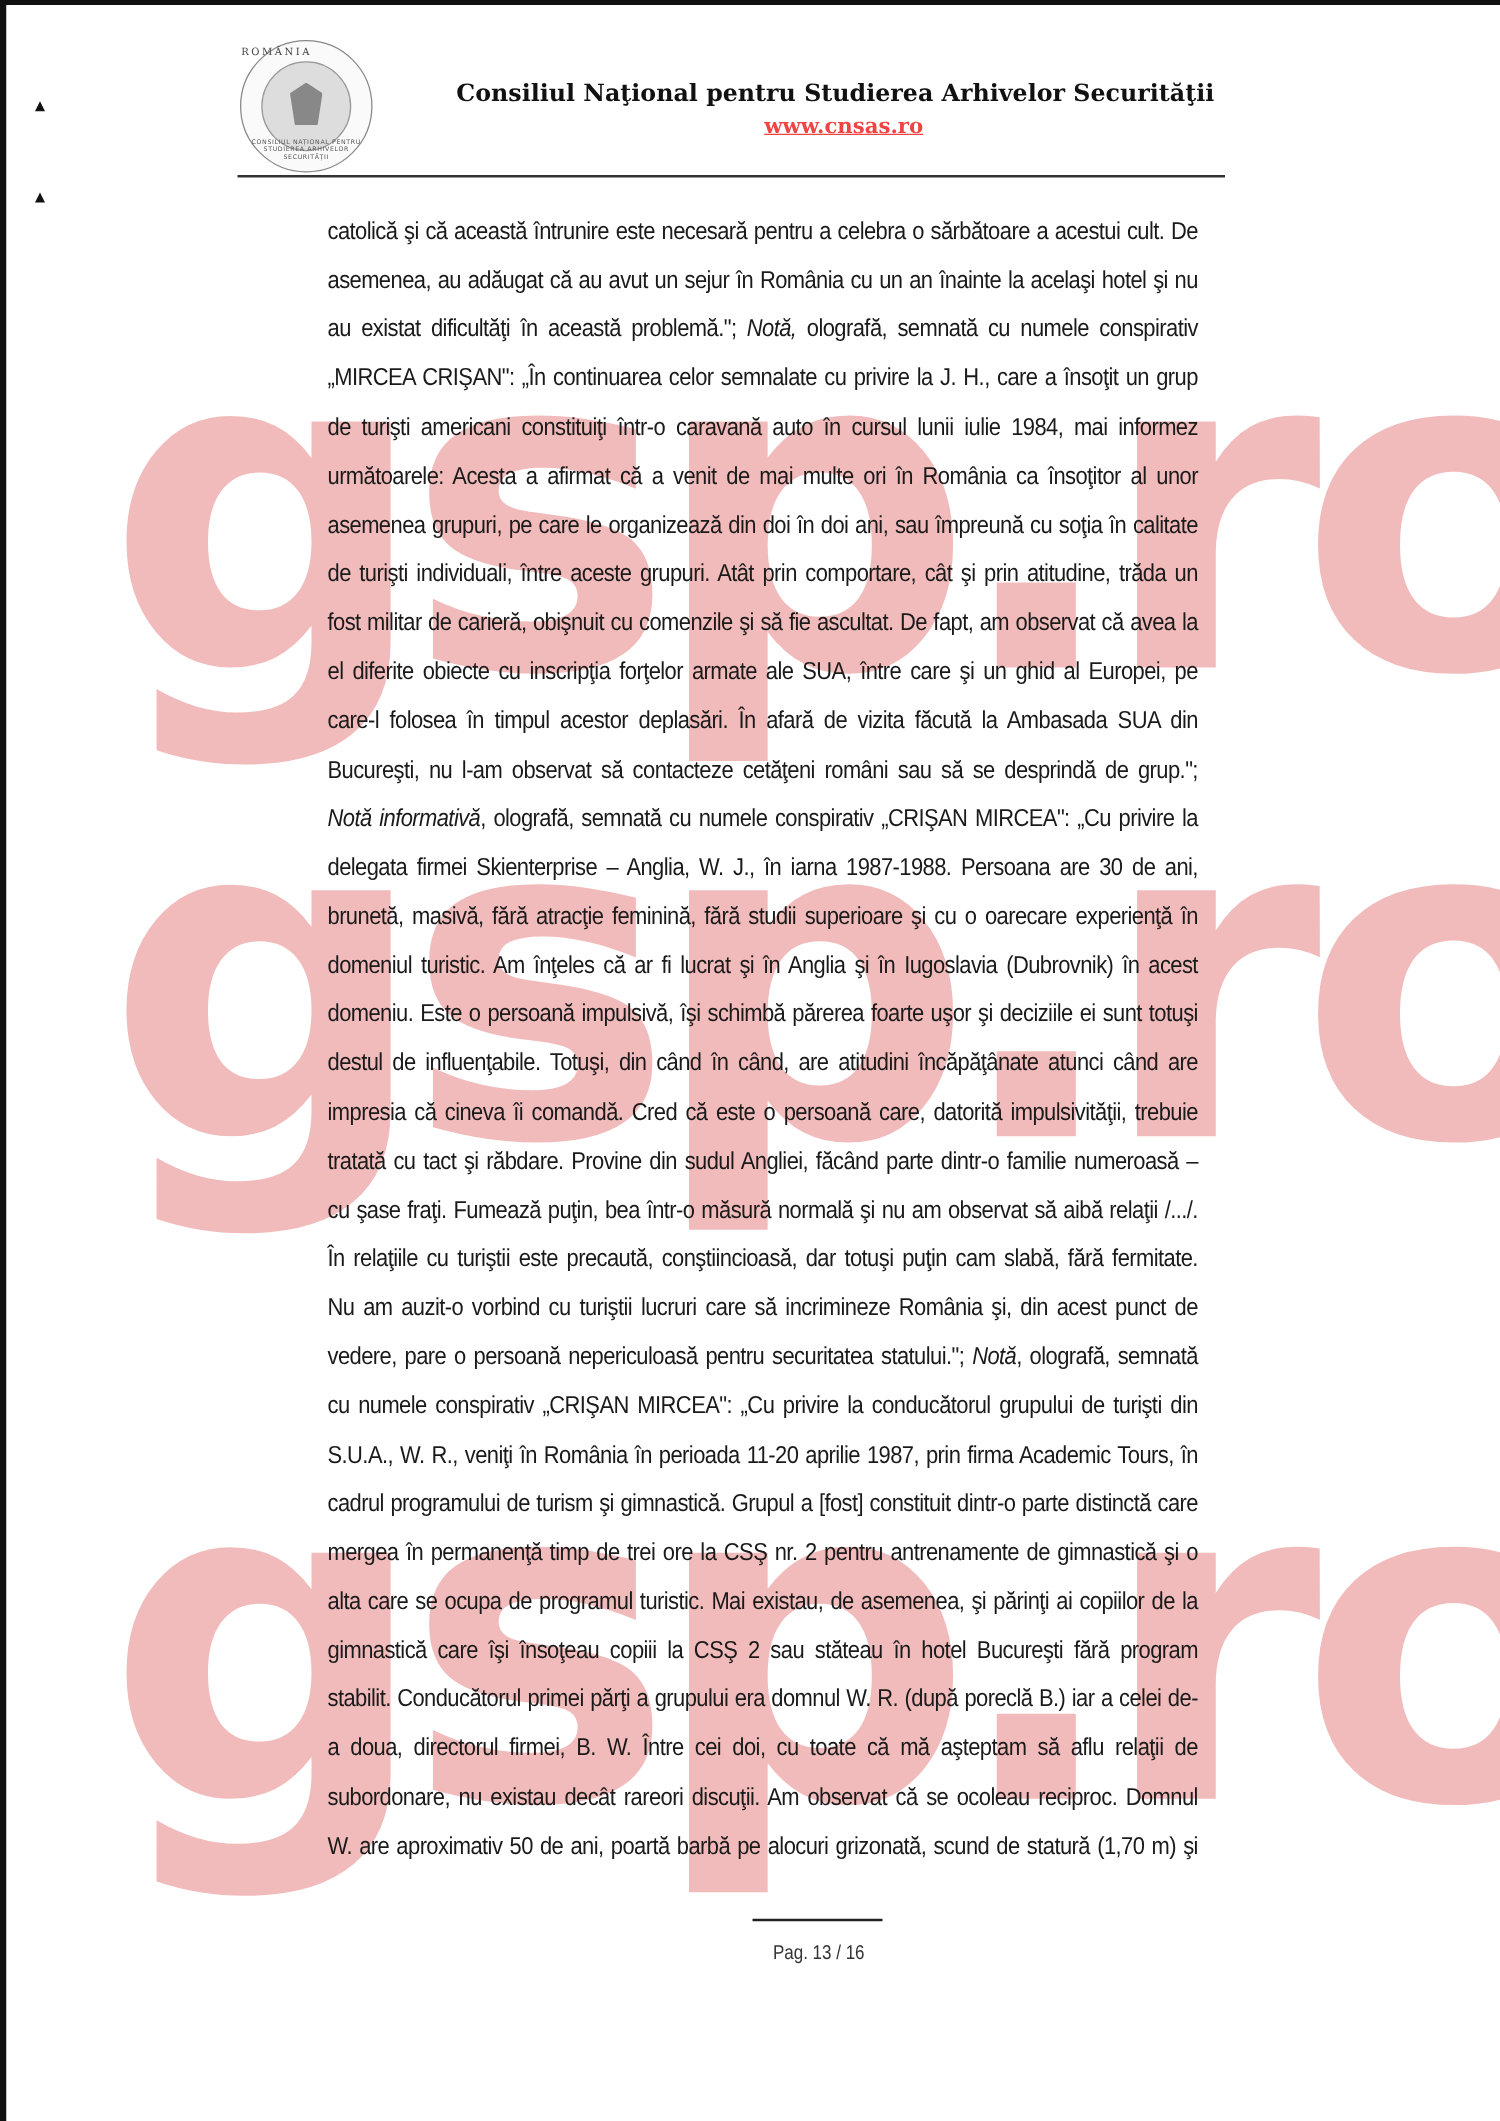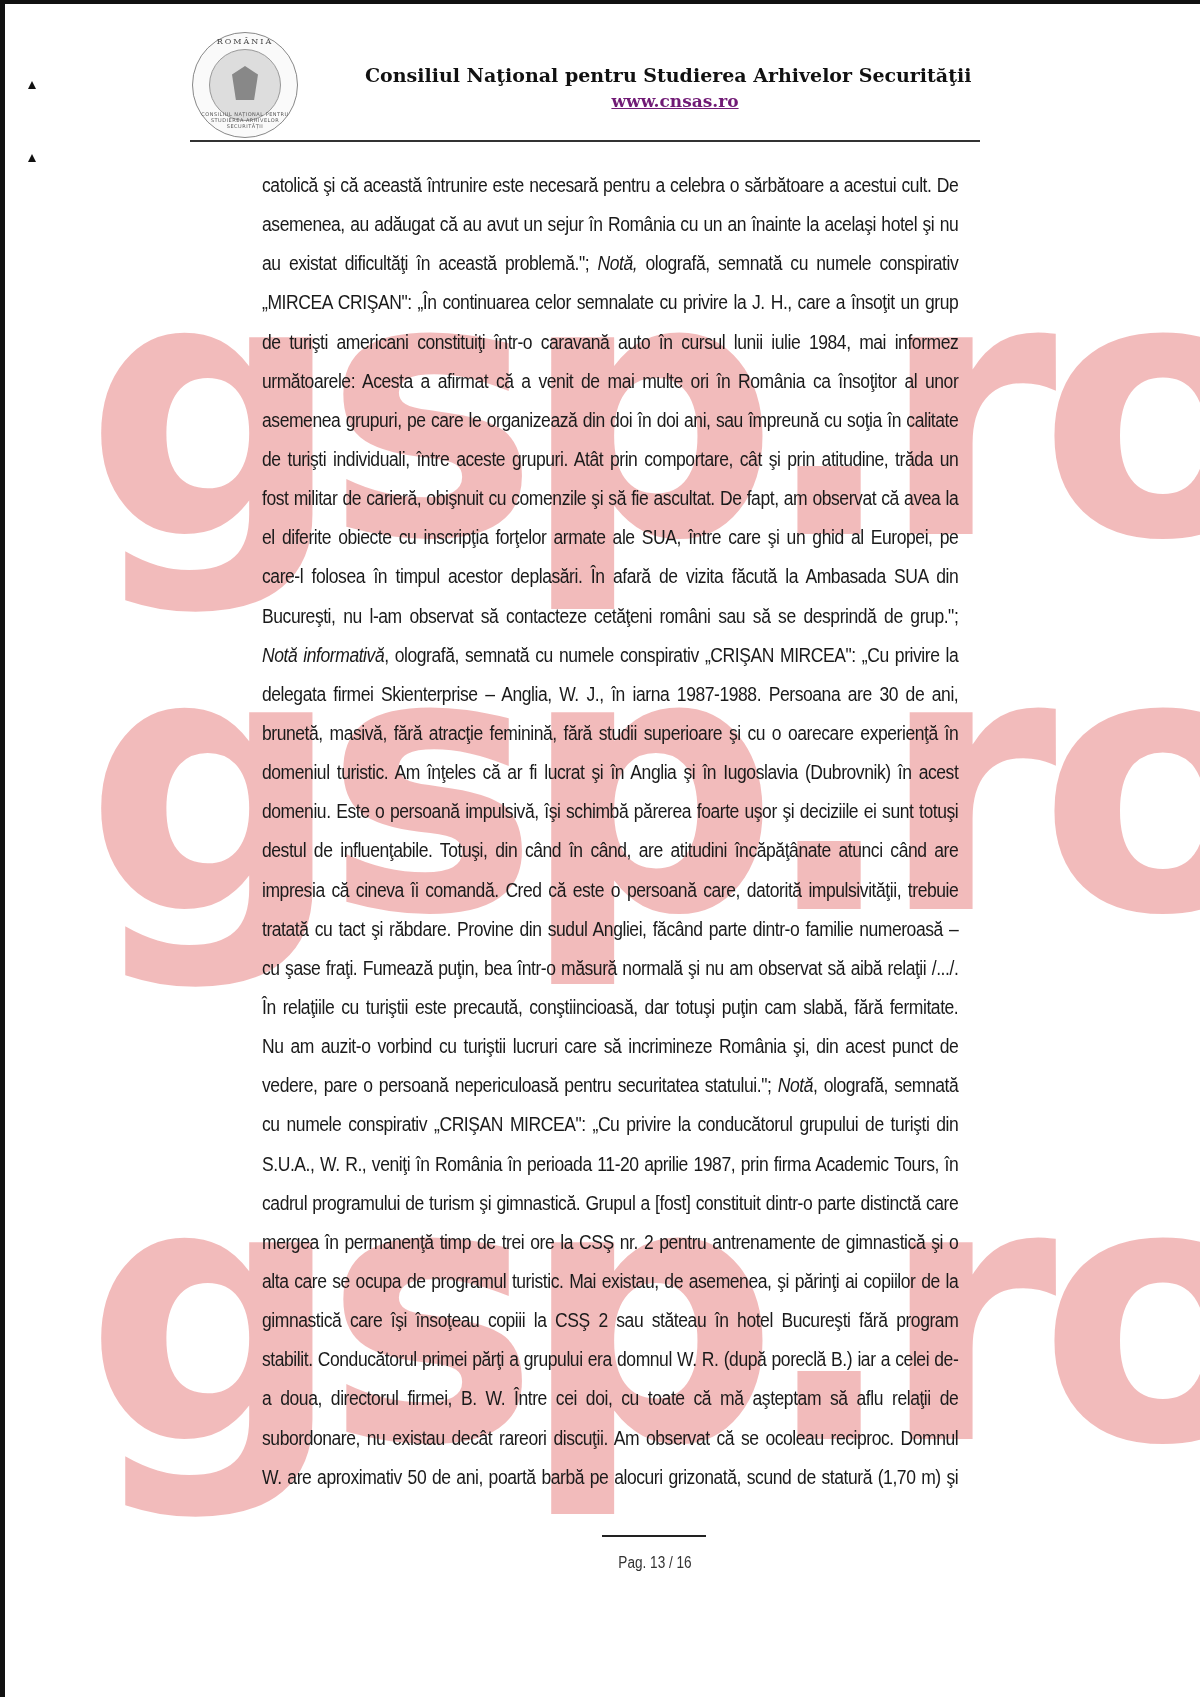"ROMÂNIA" .seal-top { text-align: center -> none }
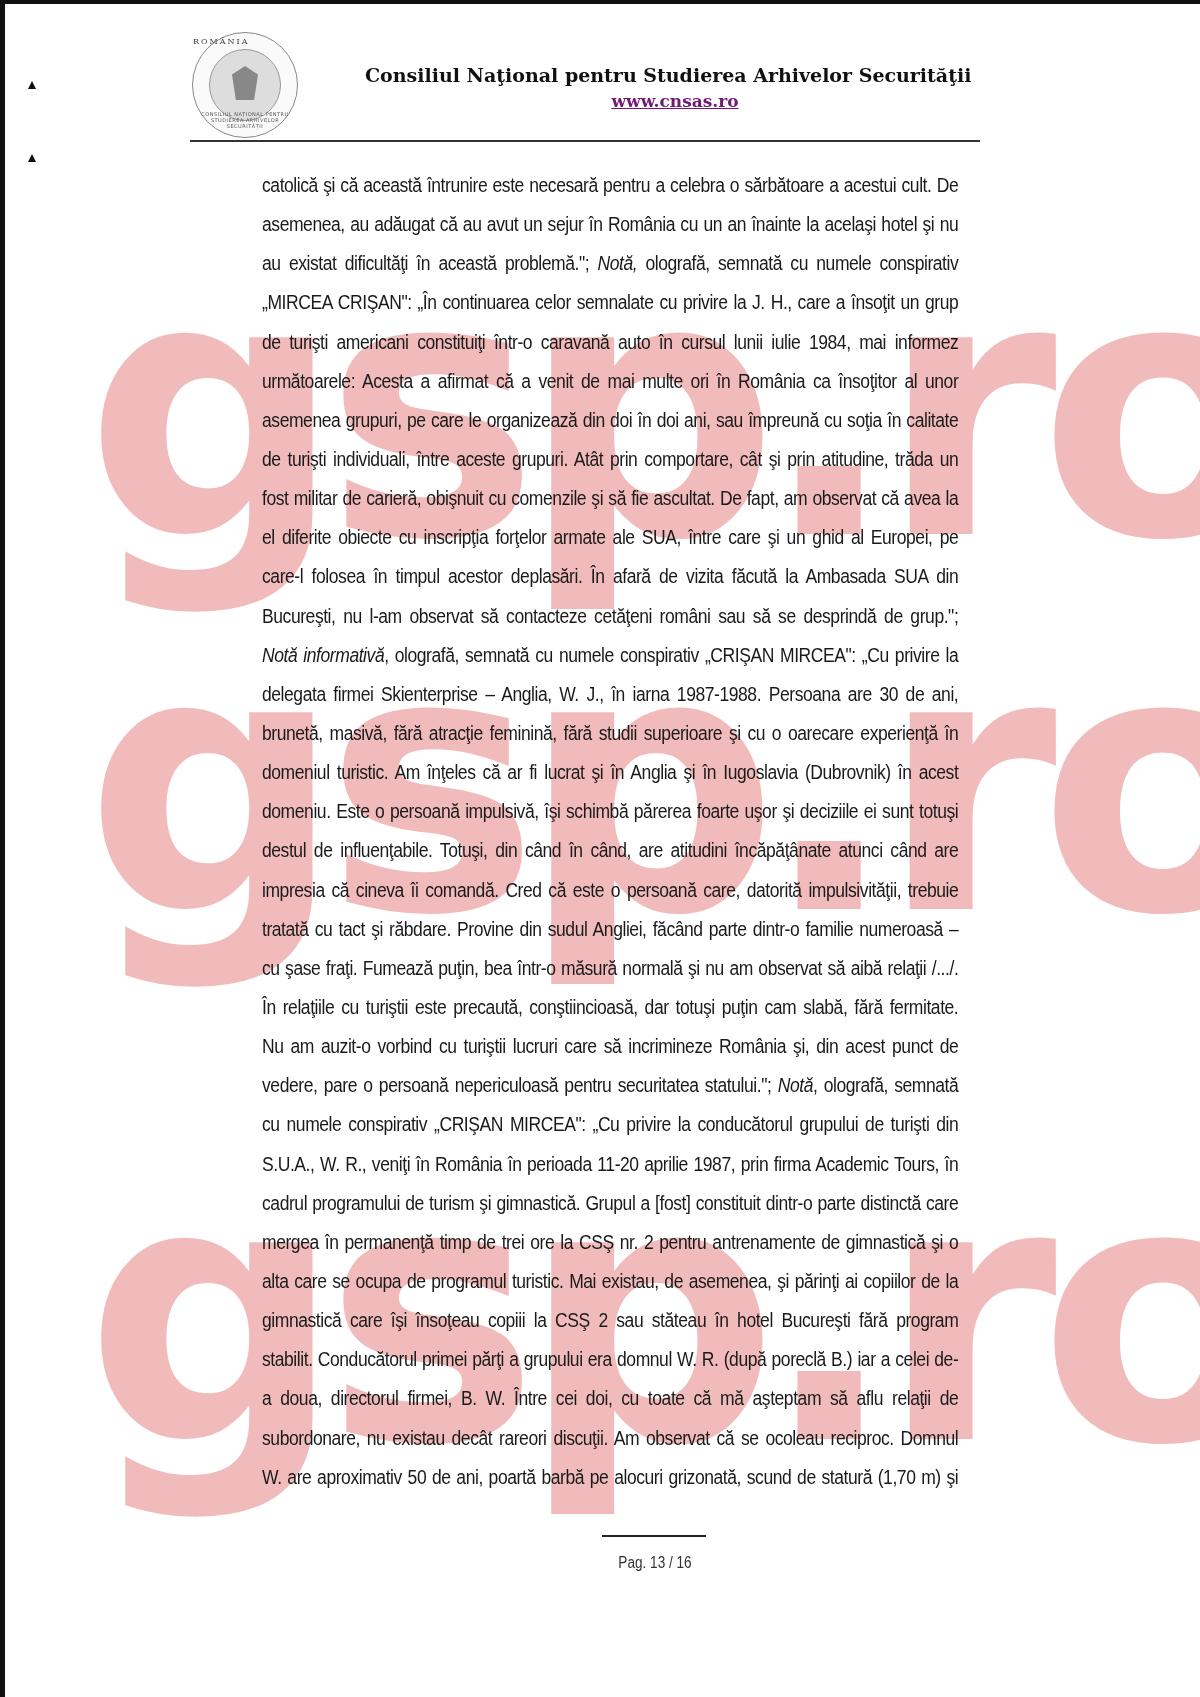"www.cnsas.ro" .org-url { color: #701a75 -> #ef4444 }
